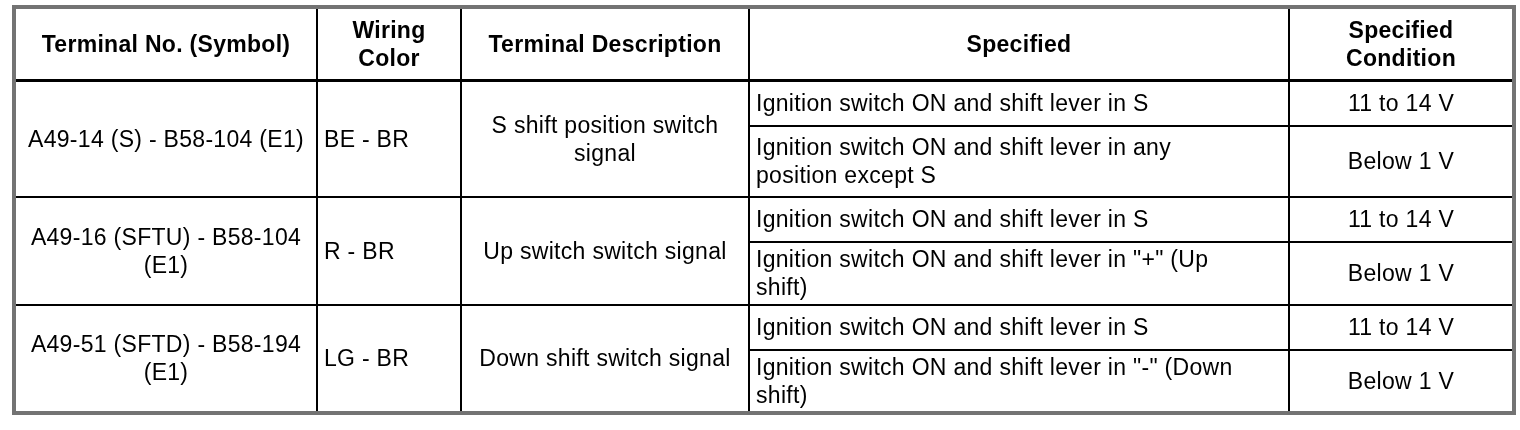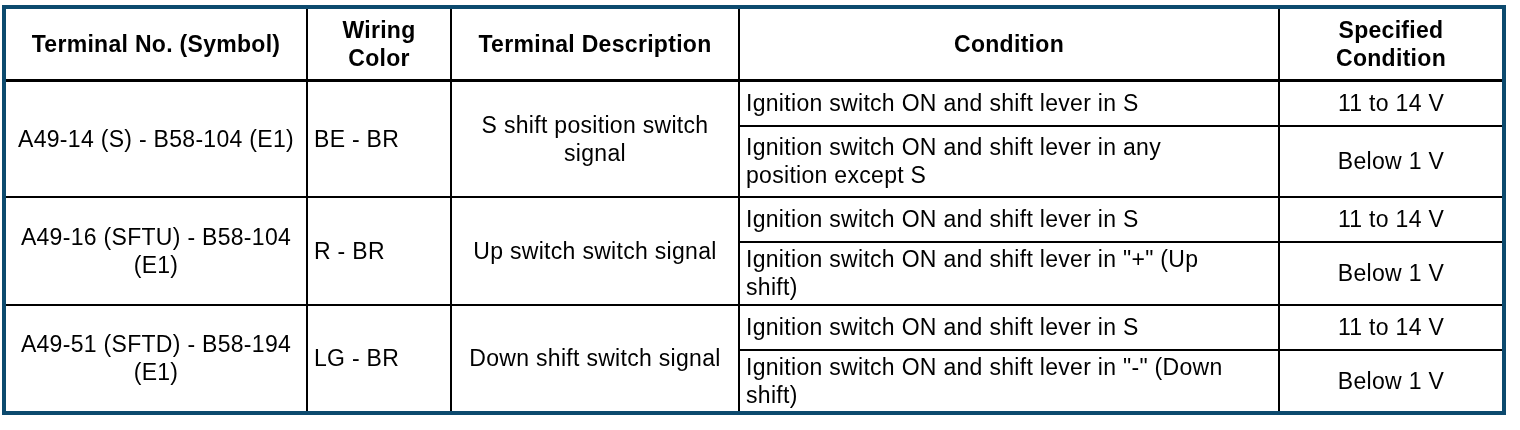"Terminal No. (Symbol)" table.spec { border: 4px solid #0c4a6e -> 4px solid #737373; left: 2px -> 12px }
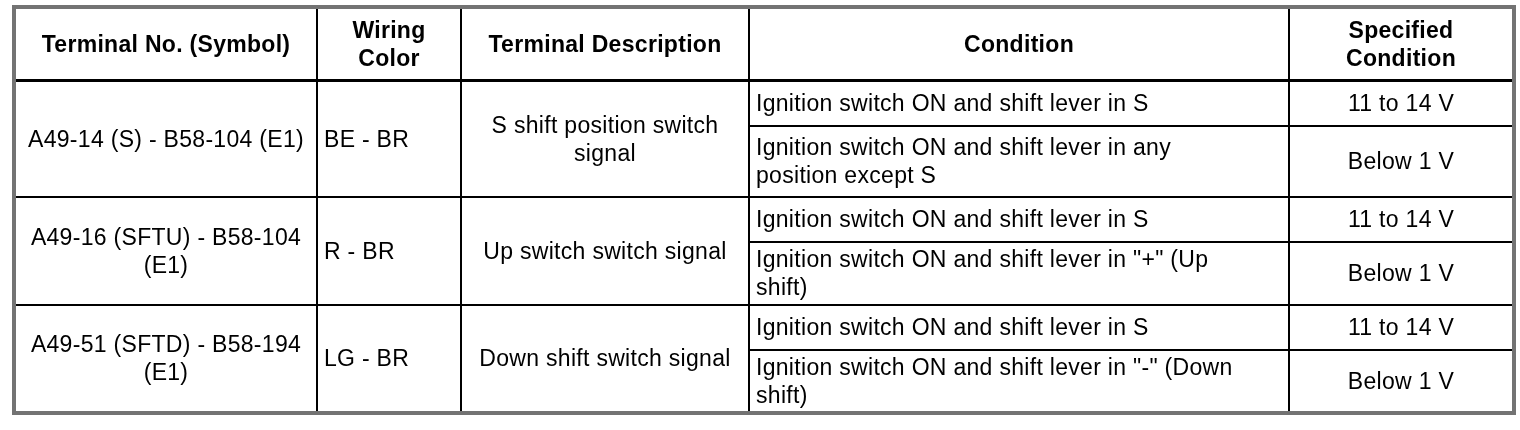"Condition" th { text: Condition -> Specified }
